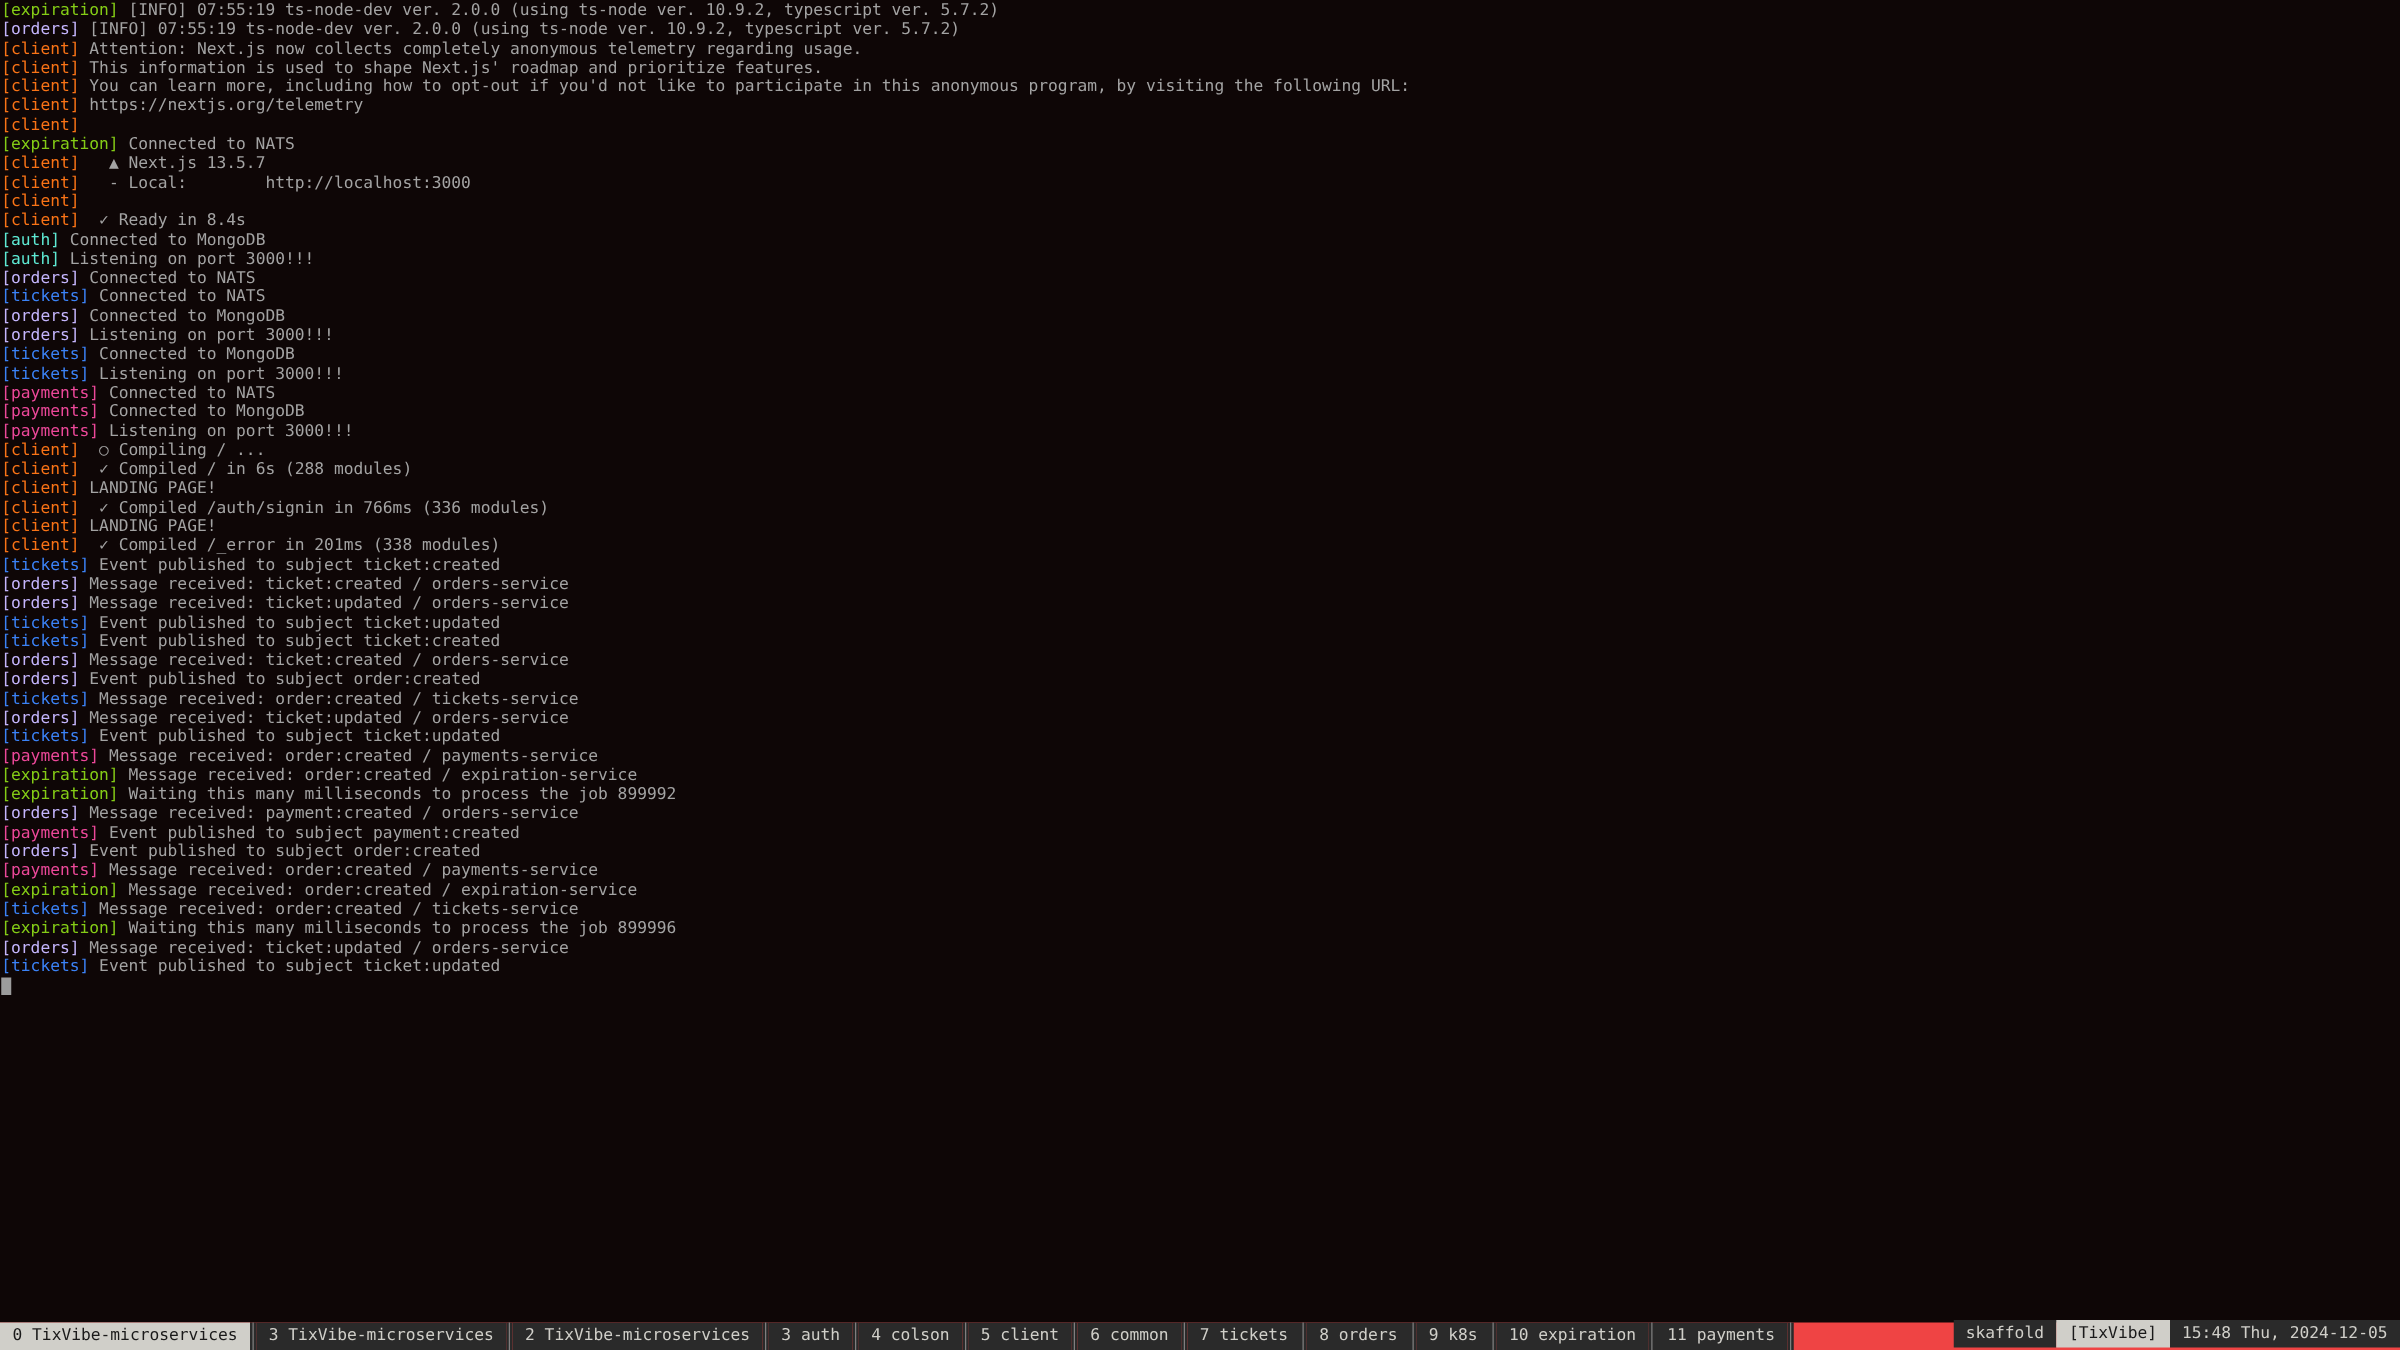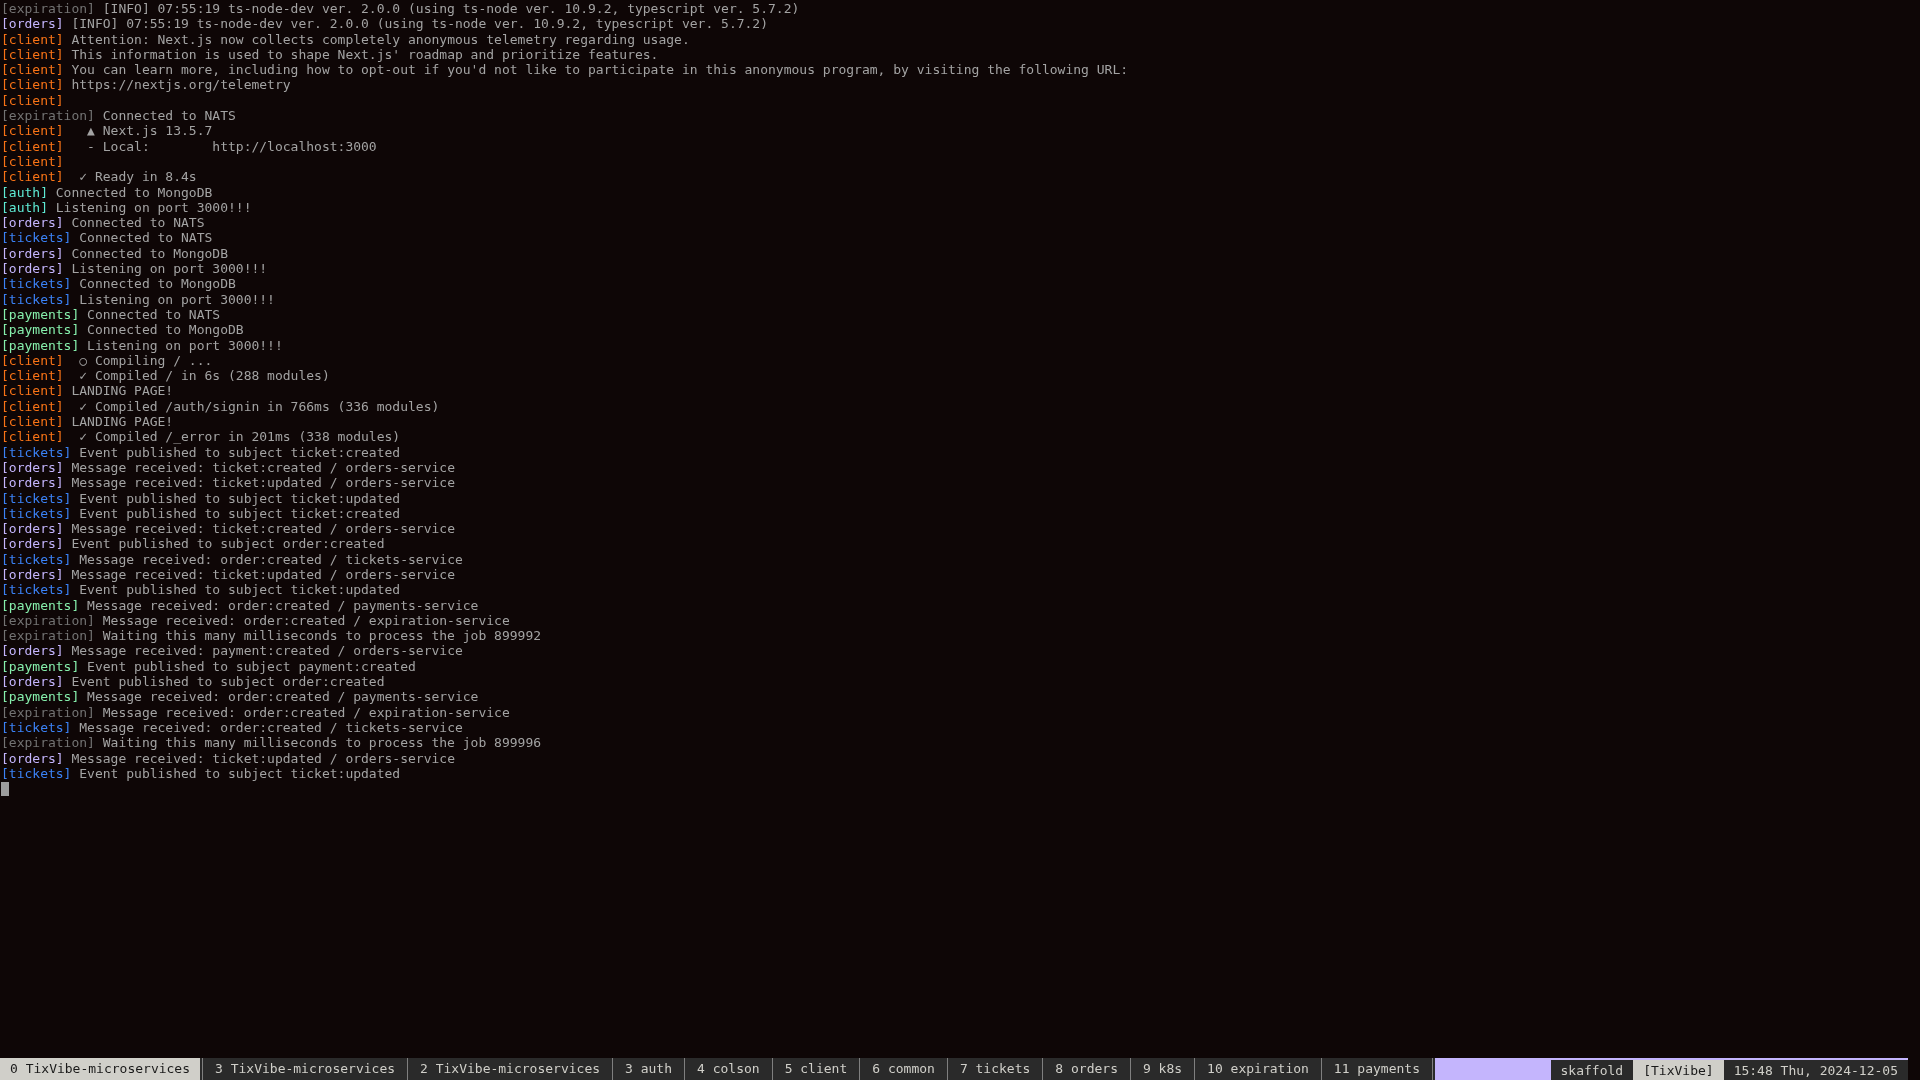"[expiration]" .c-expiration { color: #737373 -> #84cc16 }
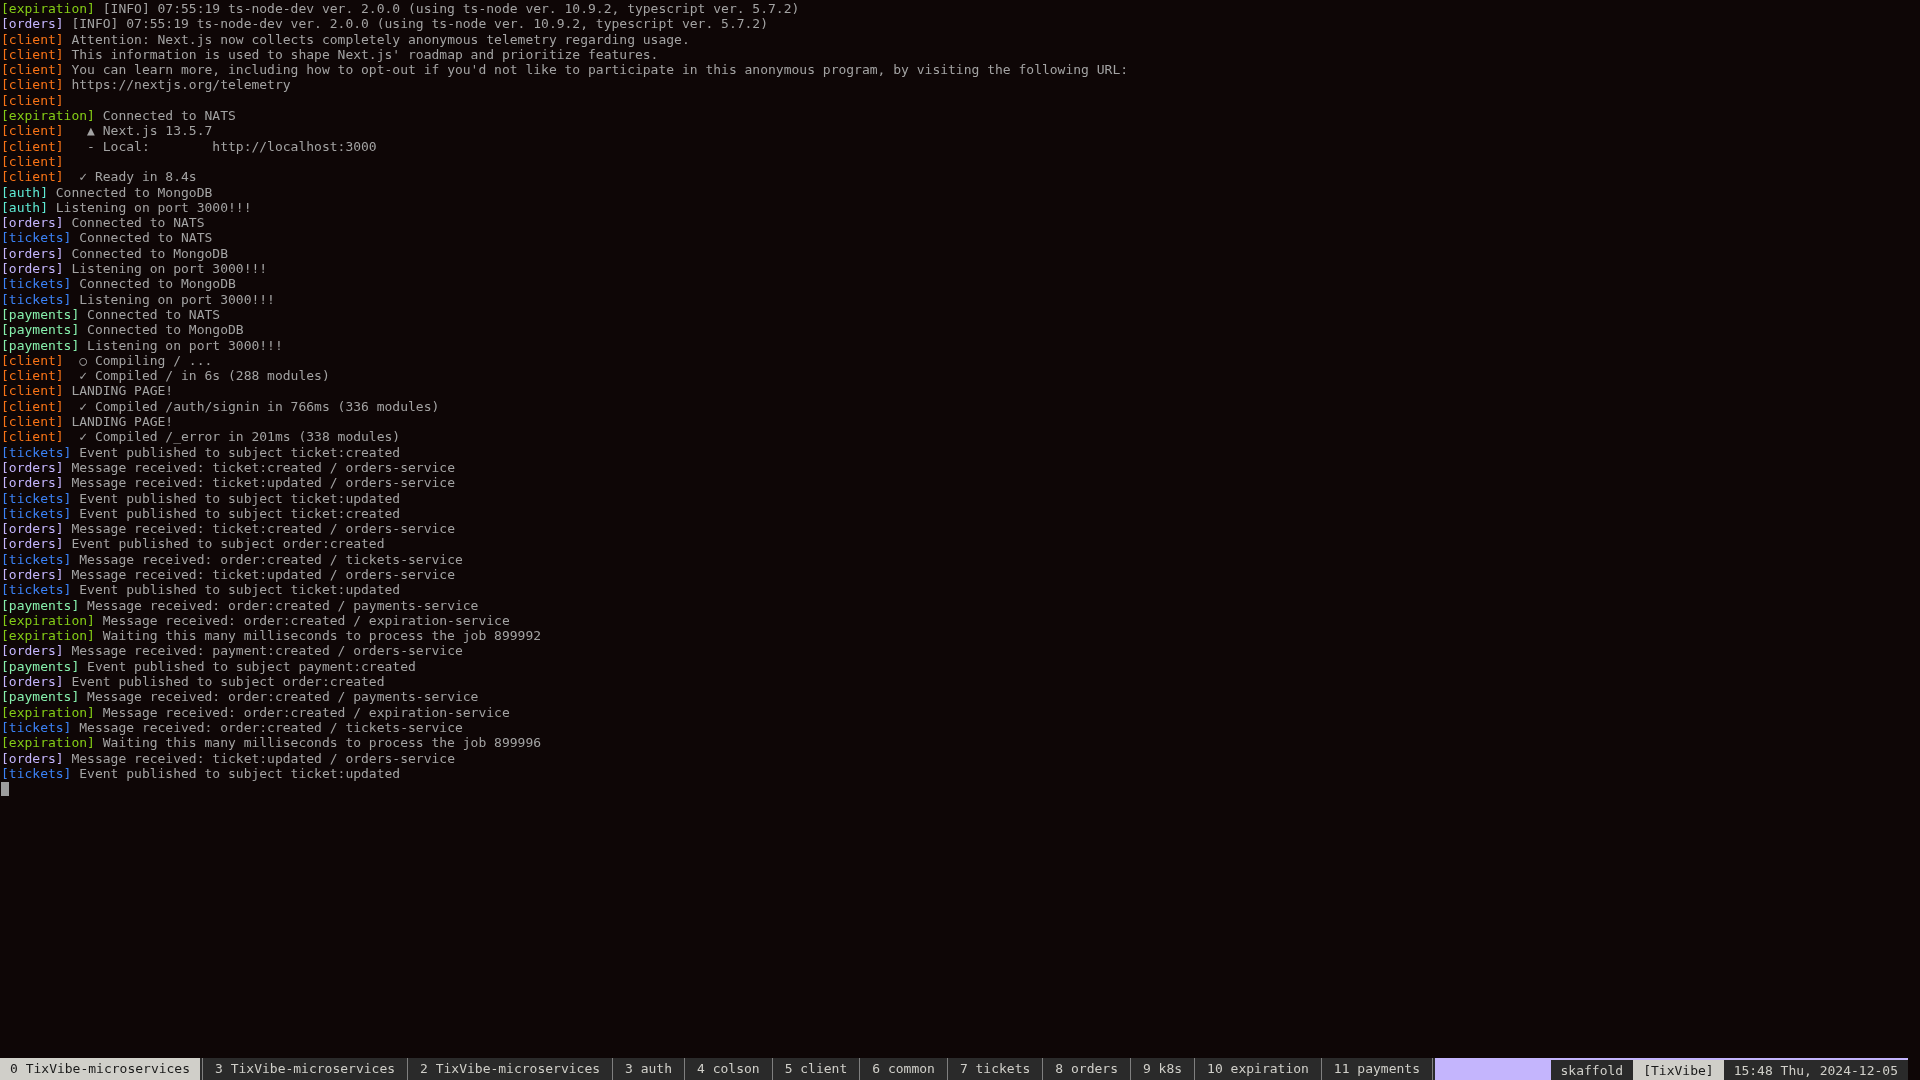"[payments]" .c-payments { color: #86efac -> #ec4899 }
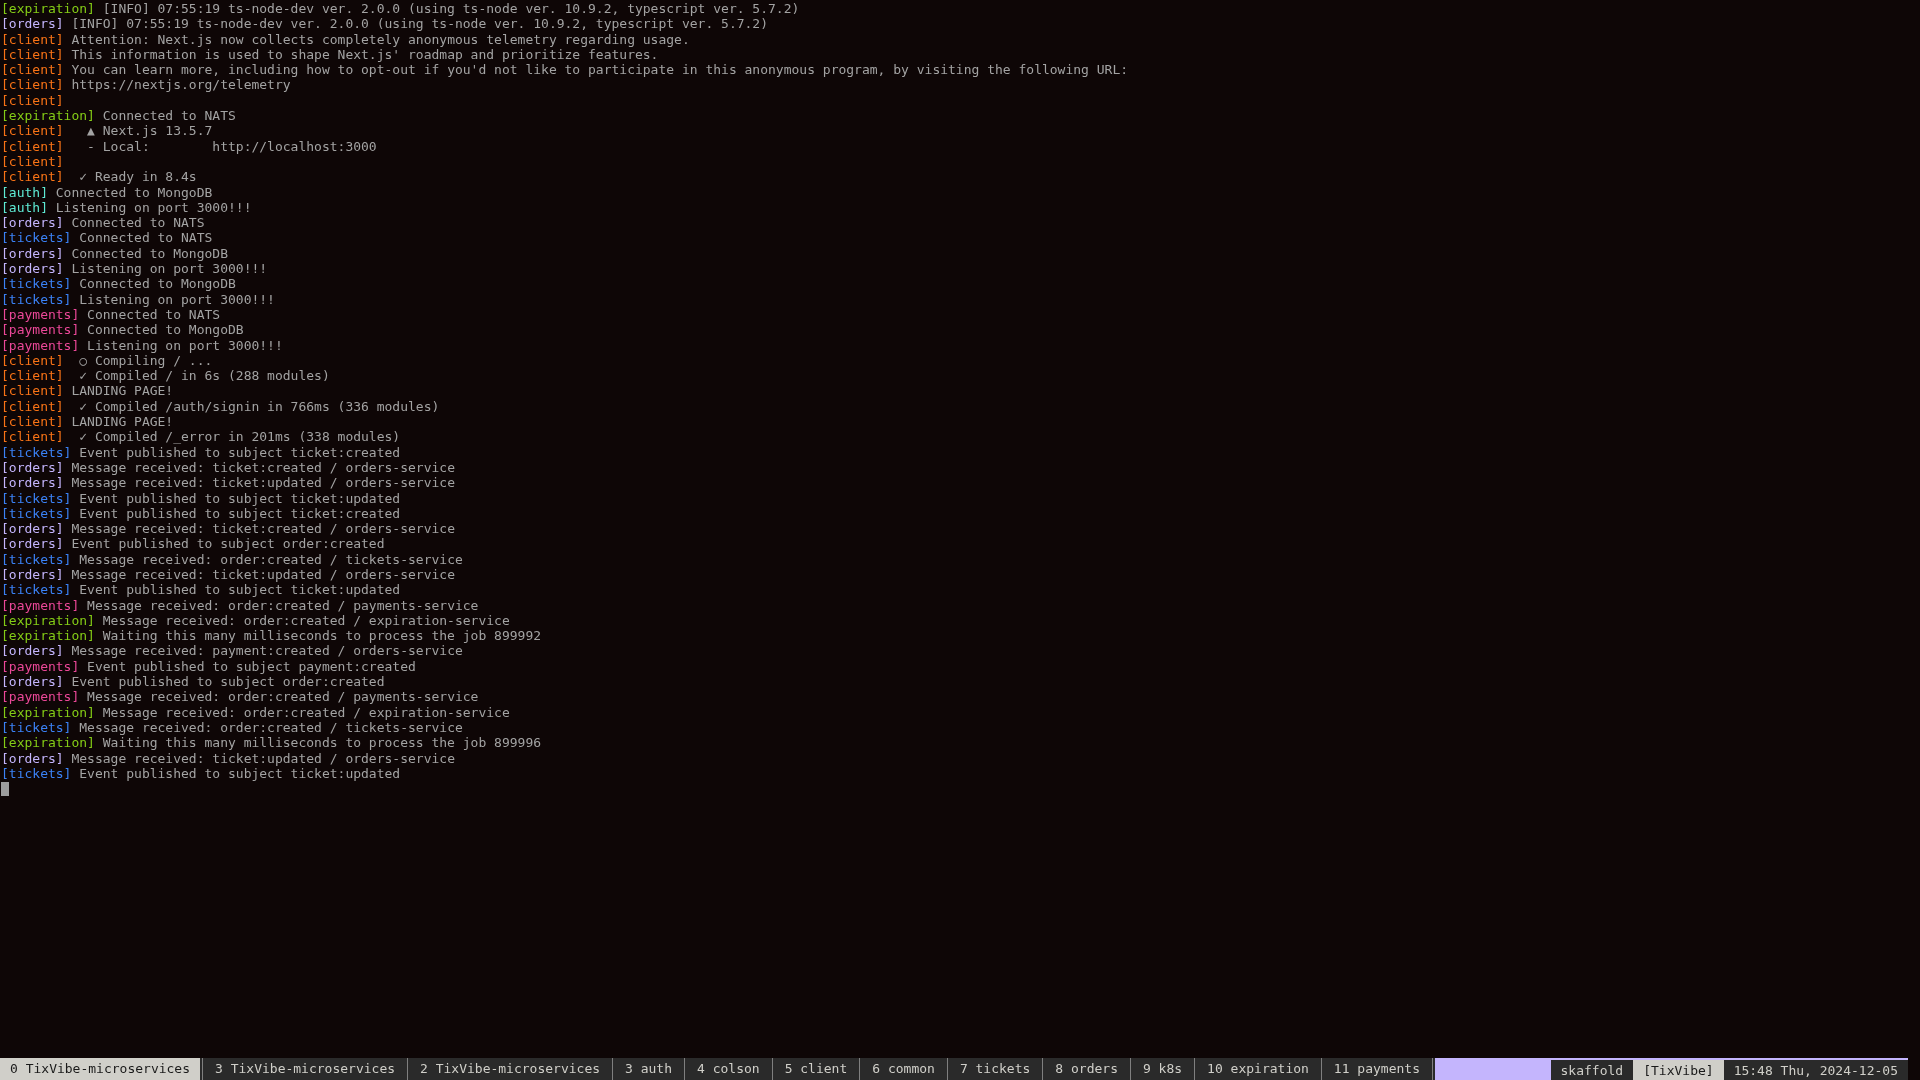"0 TixVibe-microservices" #status { align-items: flex-end -> flex-start; background: #c4b5fd -> #ef4444; right: 12px -> 0 }
